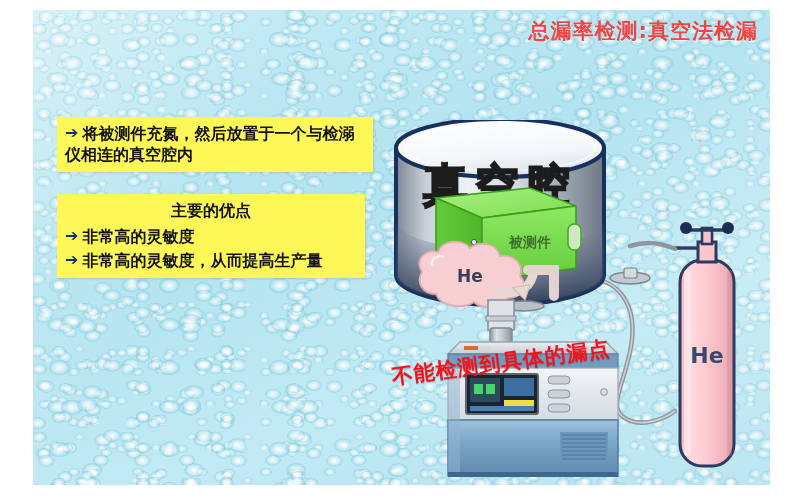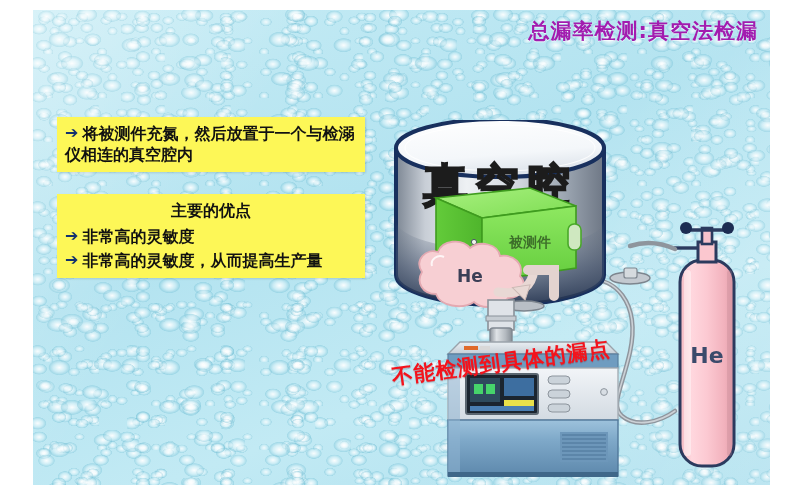"总漏率检测:真空法检漏" #title { color: #a21caf -> #ef4444 }
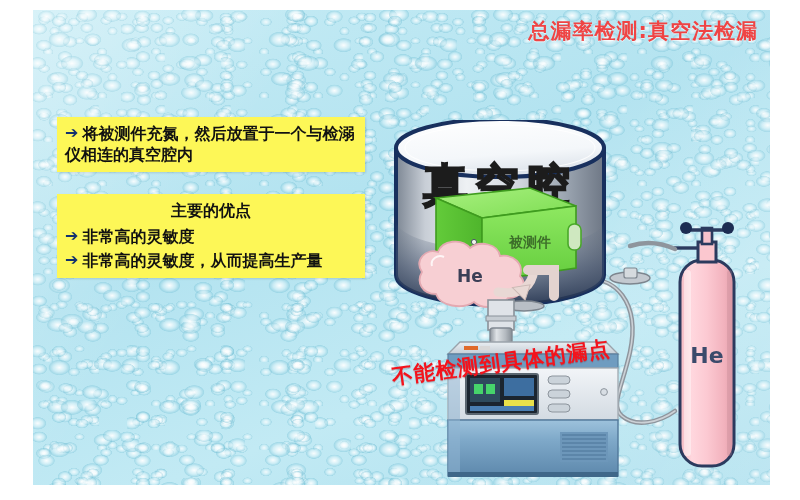"➔ 将被测件充氮，然后放置于一个与检溺仪相连的真空腔内" #box1 { padding: 6px 8px 7px 8px -> 6px 16px 7px 8px }
